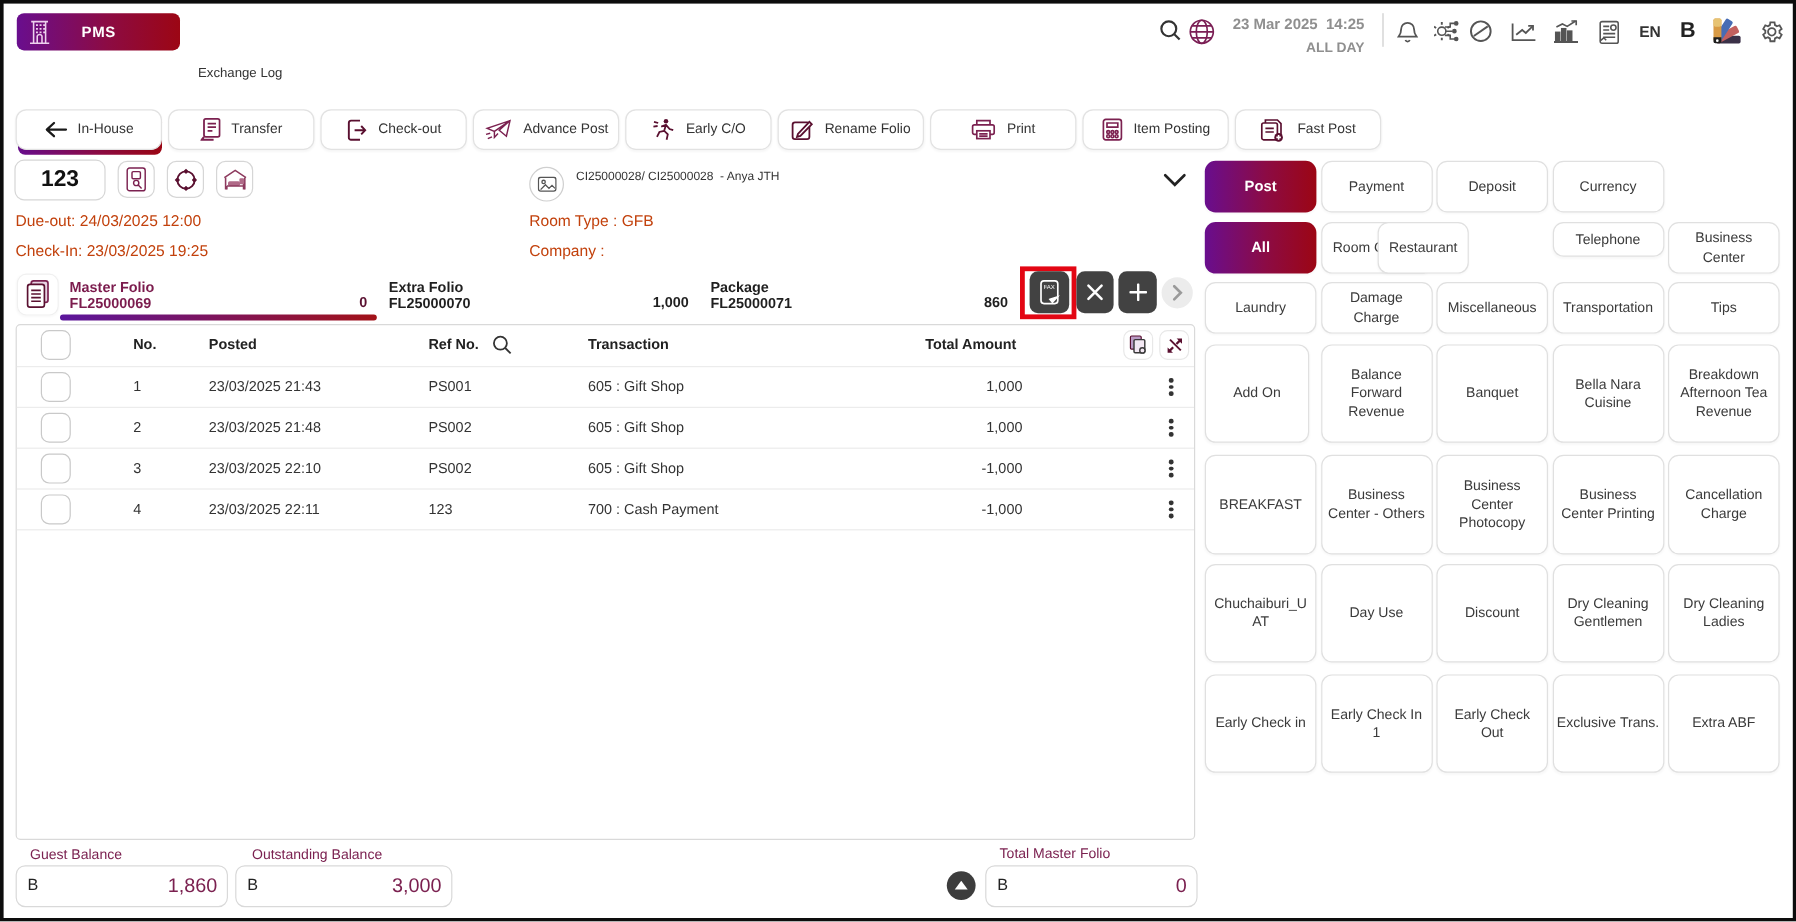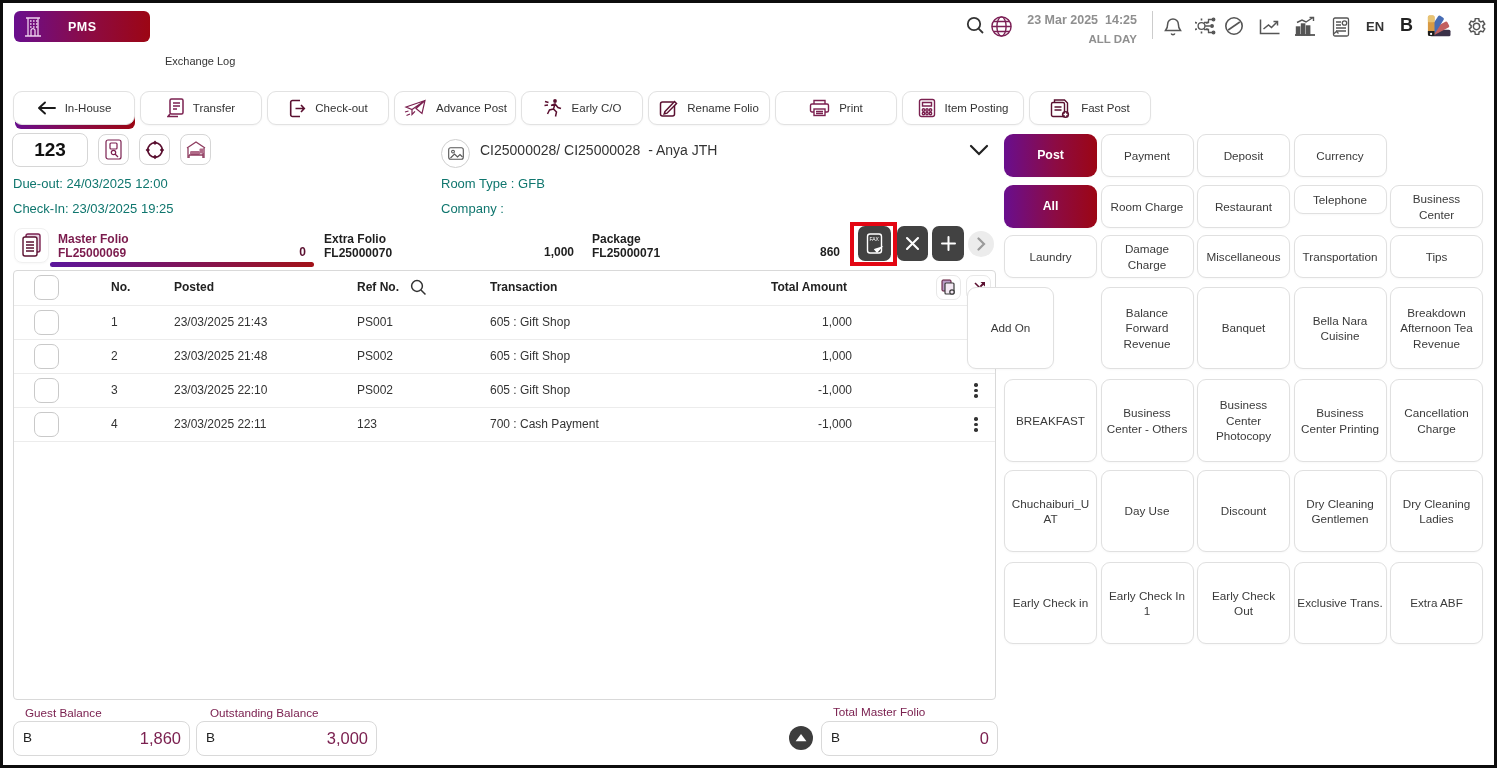"CI25000028/ CI25000028 - Anya JTH" .ci-text { font-size: 14px -> 10px }
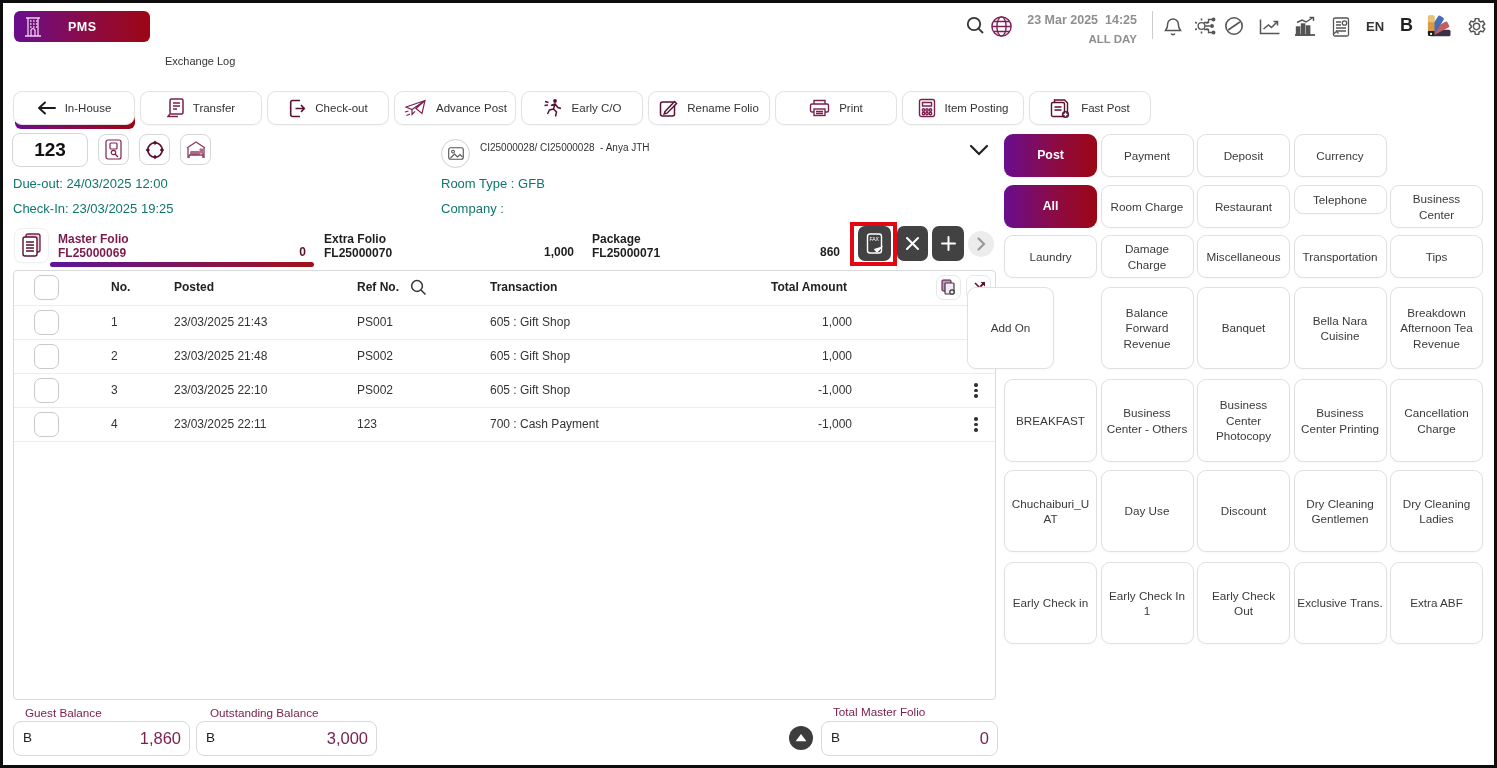"Due-out: 24/03/2025 12:00" .lbl { color: #0f766e -> #c2410c }
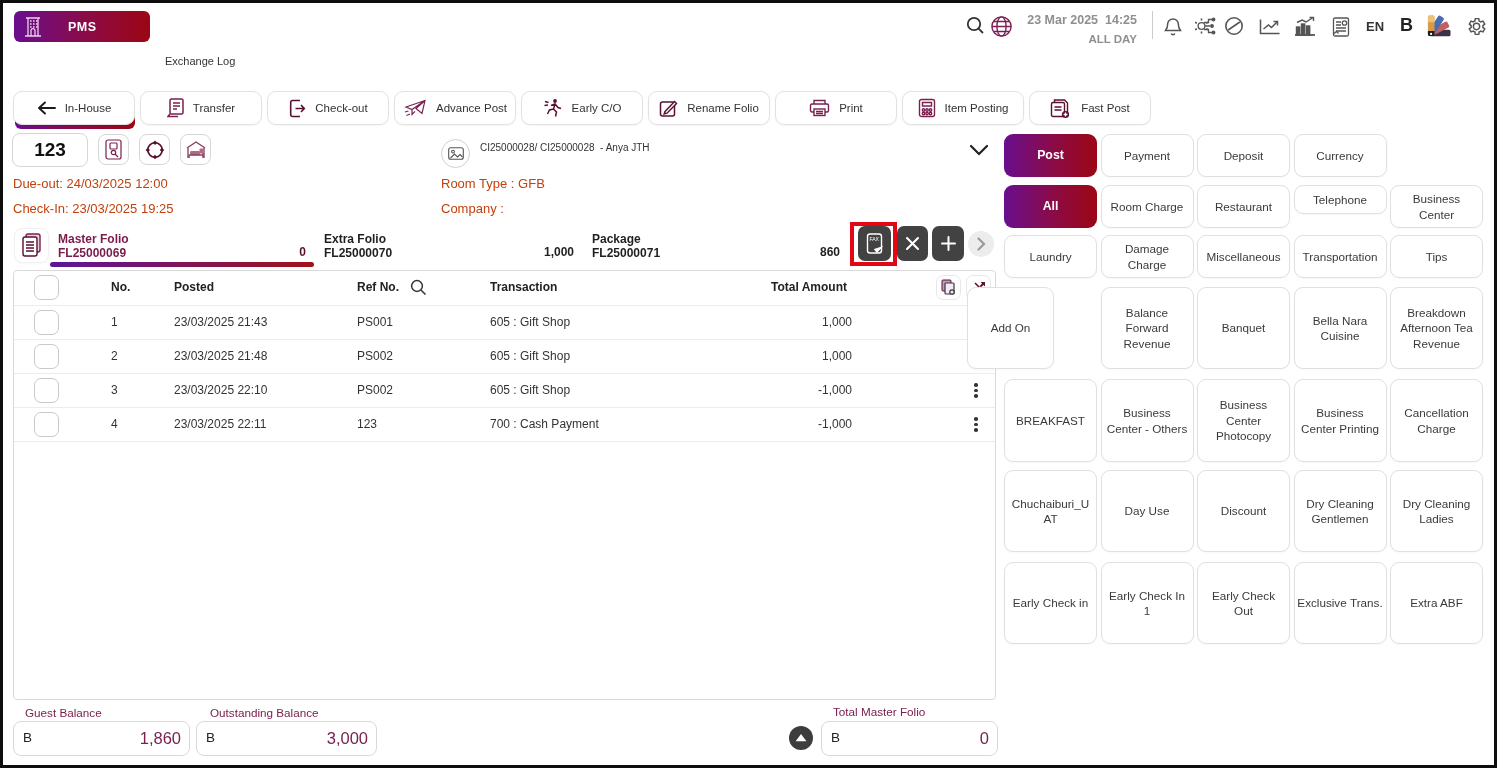"Restaurant" div.abs { left: 1197px -> 1148px; width: 93px -> 76px }
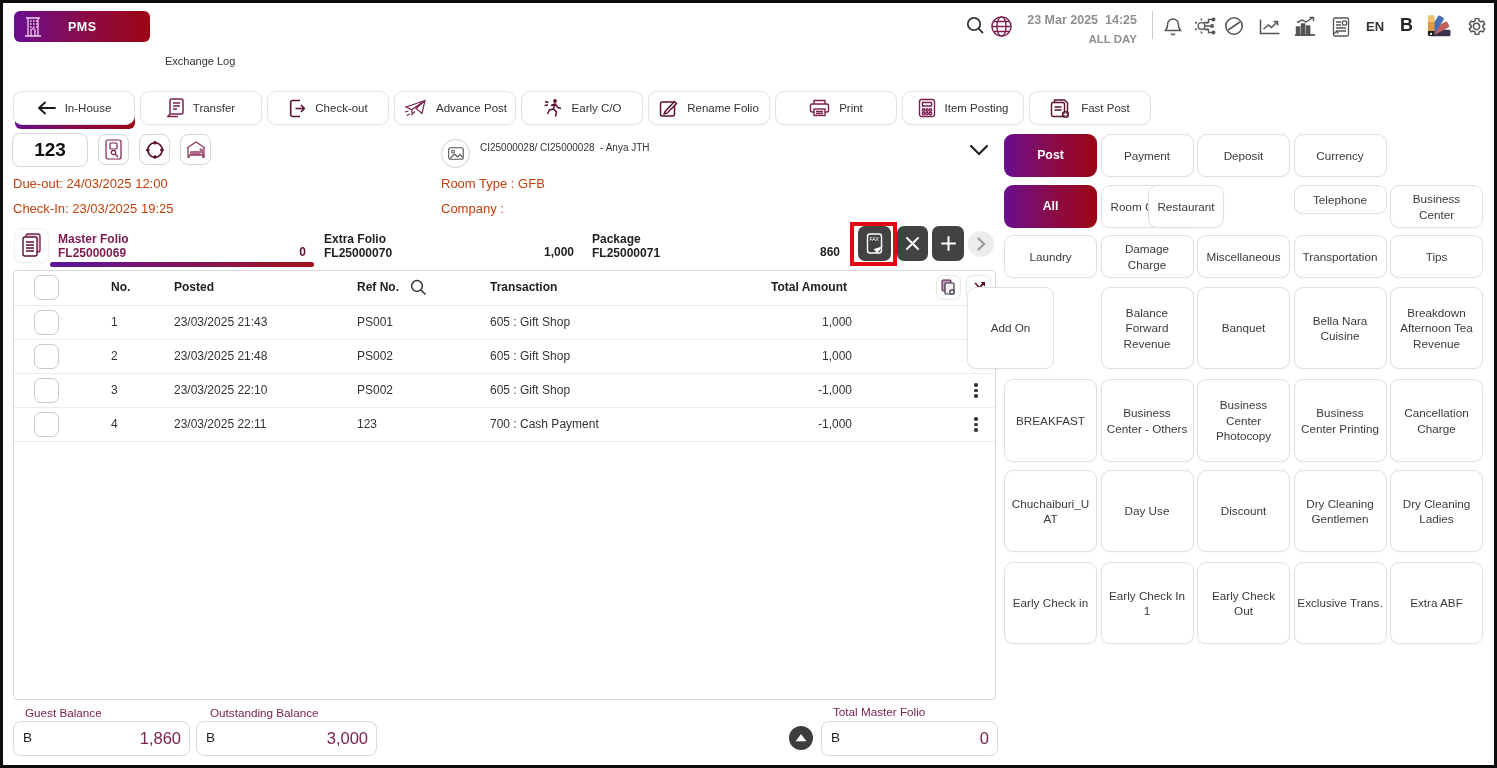"Add On" div.abs { left: 967px -> 1004px }
